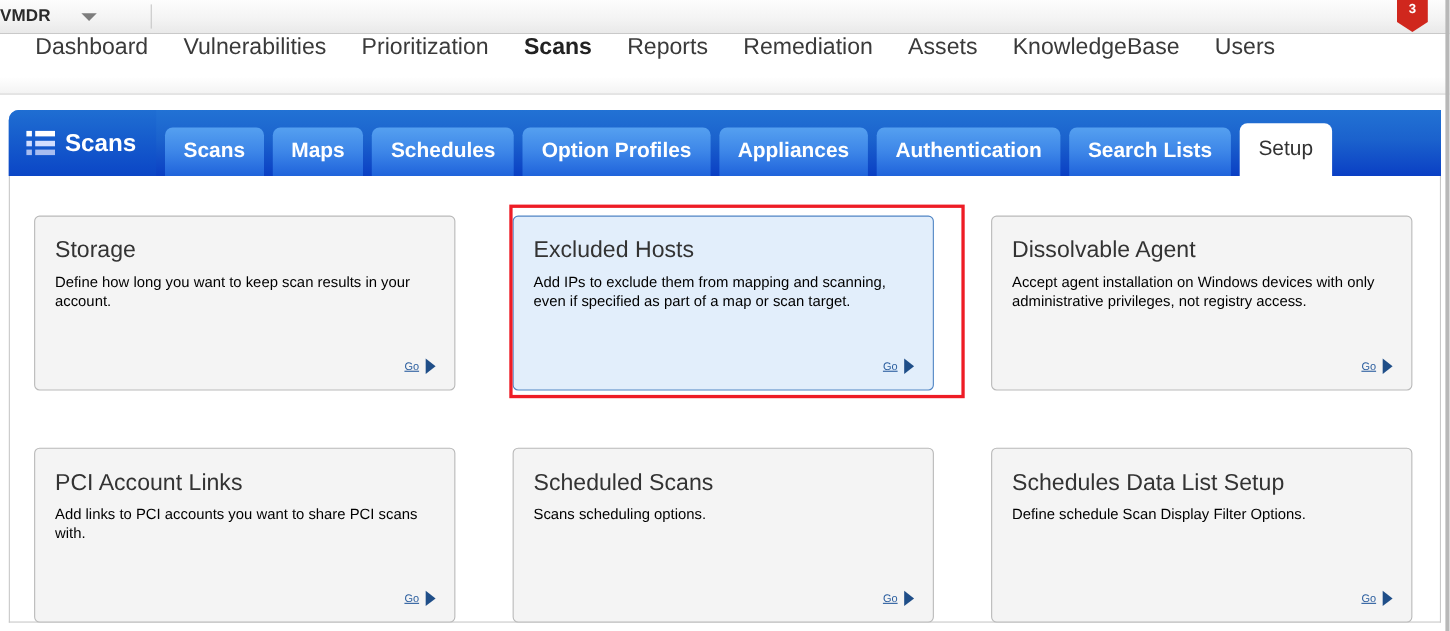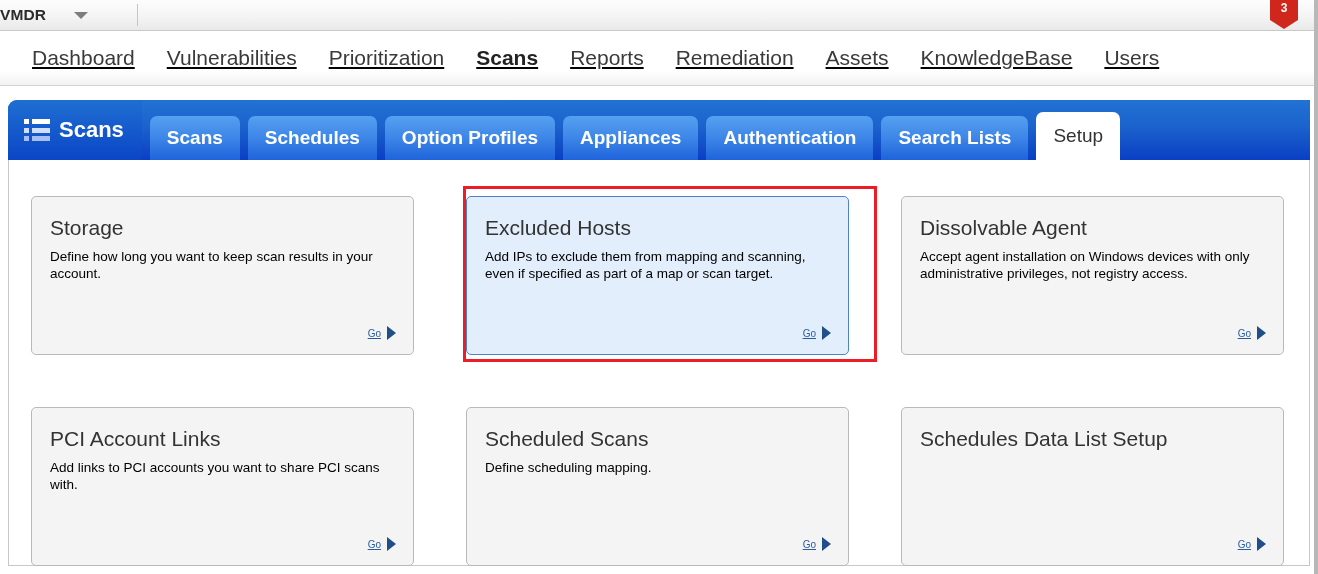"Dashboard" .main-nav { align-items: center -> none; text-decoration: underline -> none }
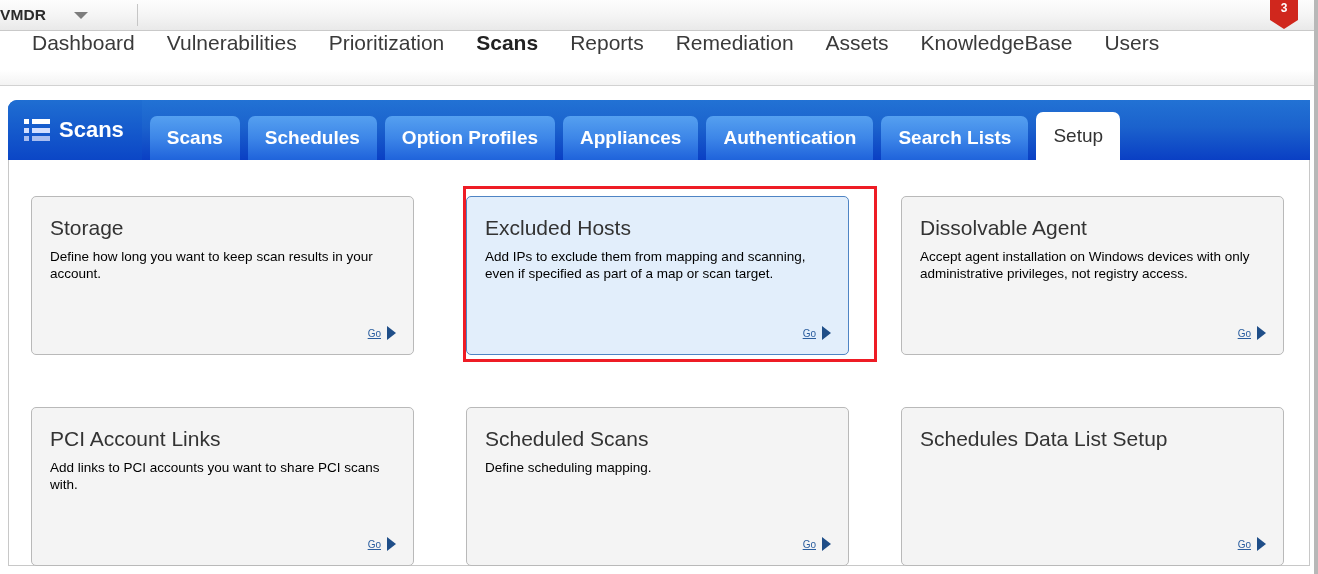"Maps" div.tab { html: none -> <div>Maps</div> }
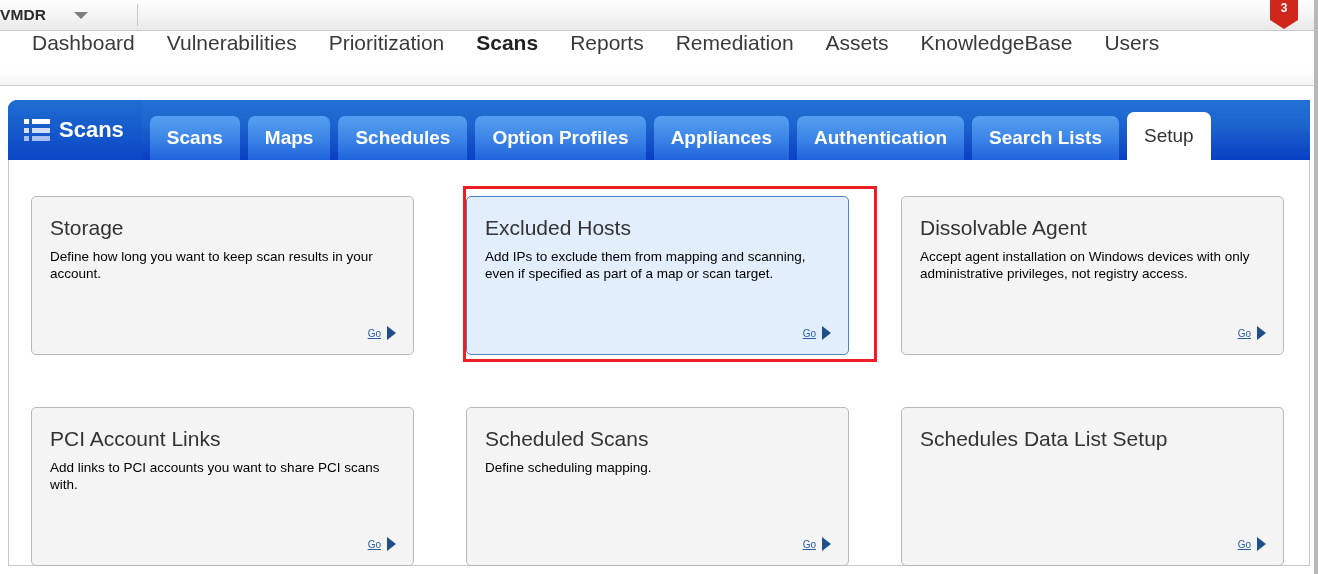"Define scheduling mapping." div.card-desc { text: Define scheduling mapping -> Scans scheduling options }
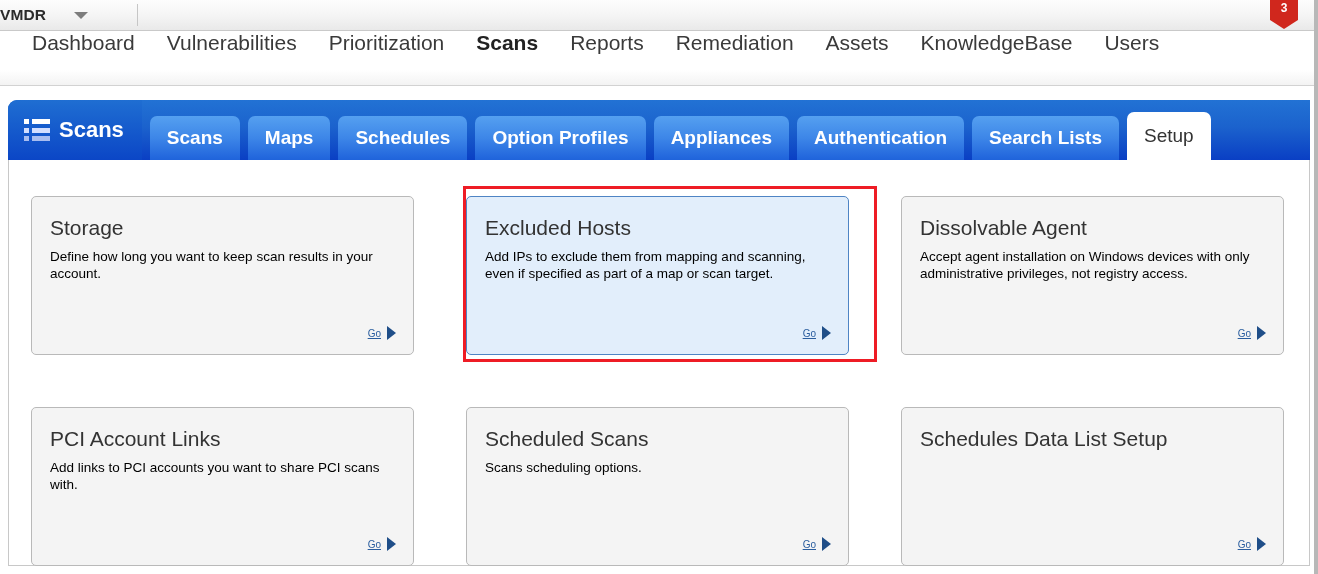"Define schedule Scan Display Filter" div.card-desc { html: none -> <div>Define schedule Scan Display Filter Options.</div> }
